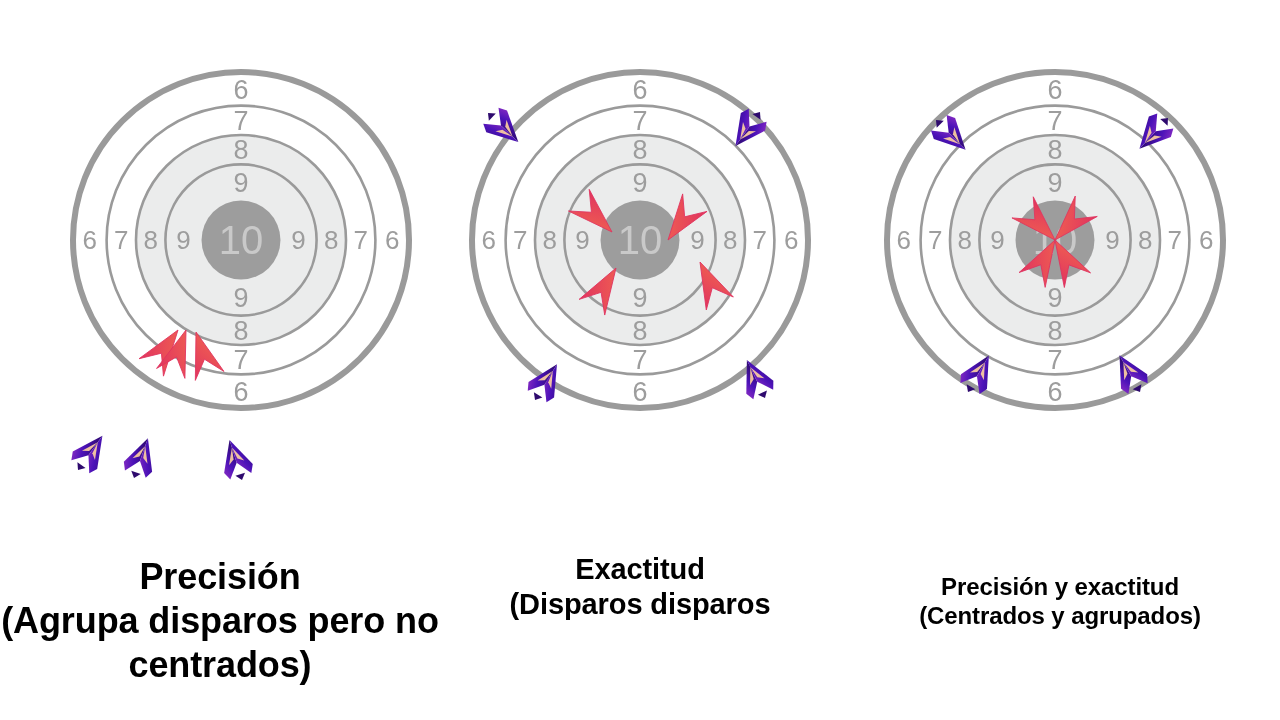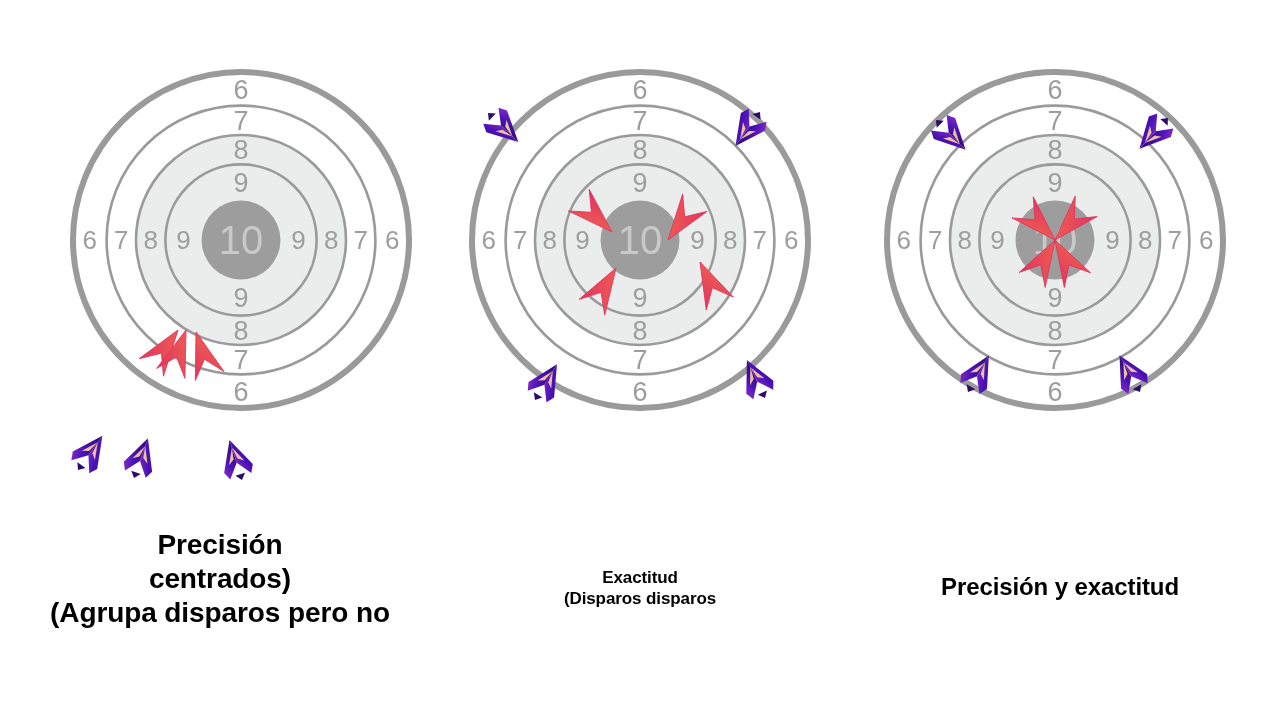"Precisión" #caption-0 { font-size: 28px -> 36px; top: 528px -> 555px }
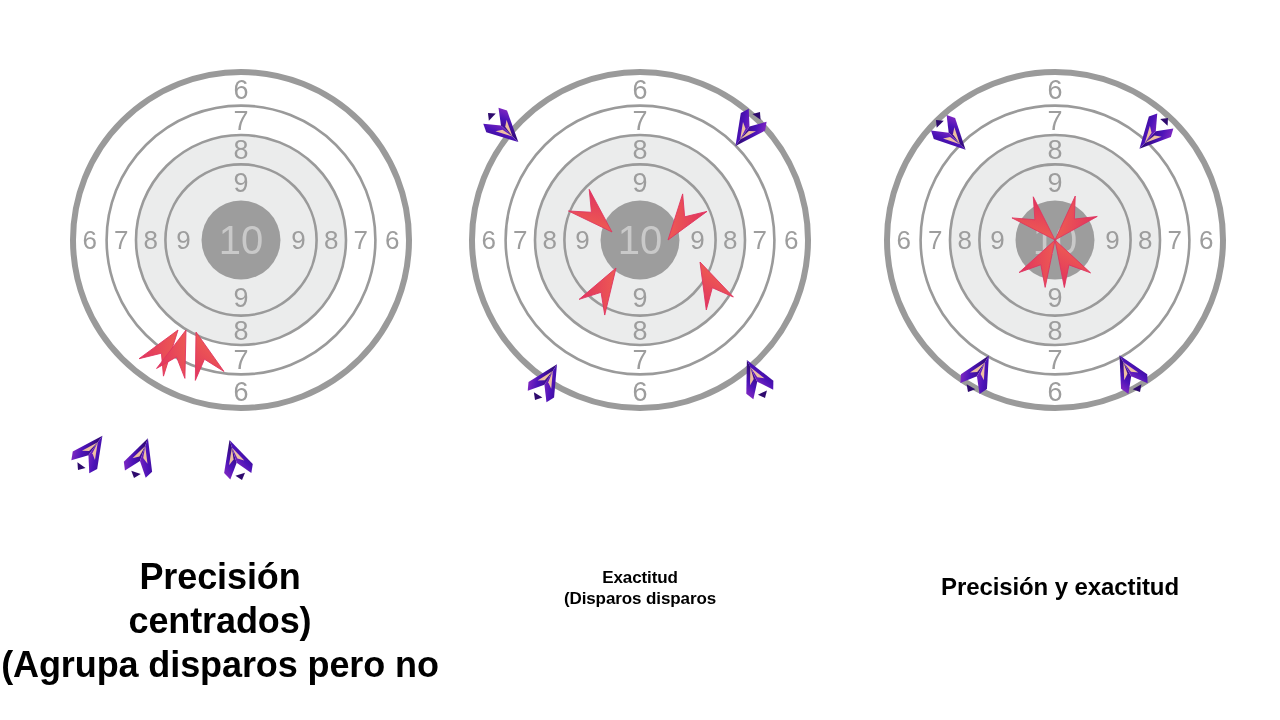"Exactitud" #caption-1 { font-size: 17px -> 29px; margin-top: 16px -> none }
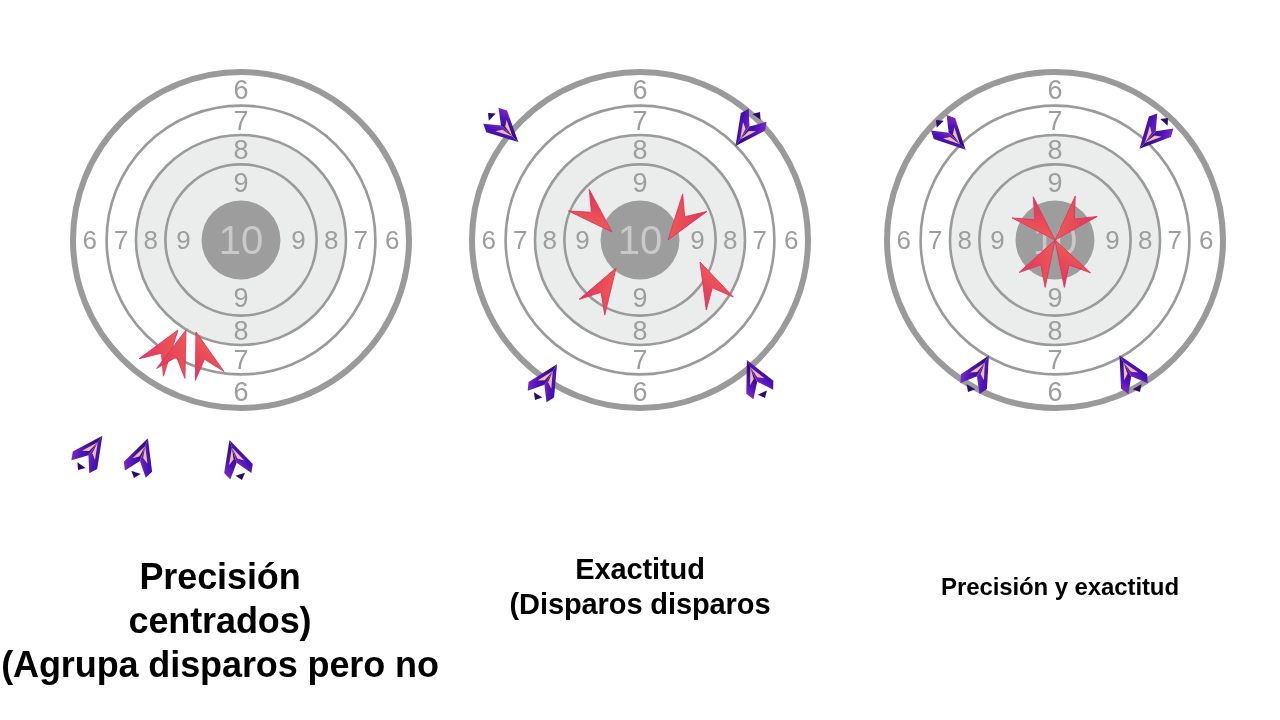"(Centrados y agrupados)" span.cap-sub { html: none -> <span>(Centrados y agrupados)</span> }
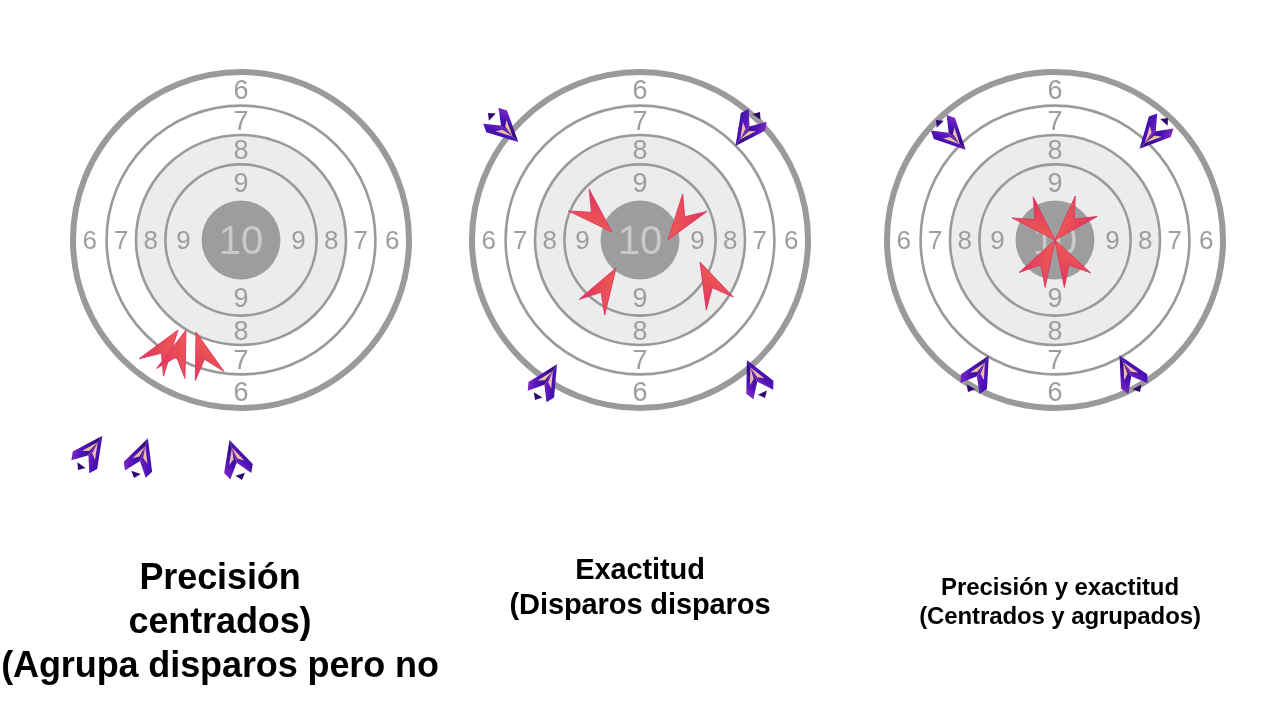"centrados)" span.cap-sub { order: before "(Agrupa disparos pero no" -> after "(Agrupa disparos pero no" }
